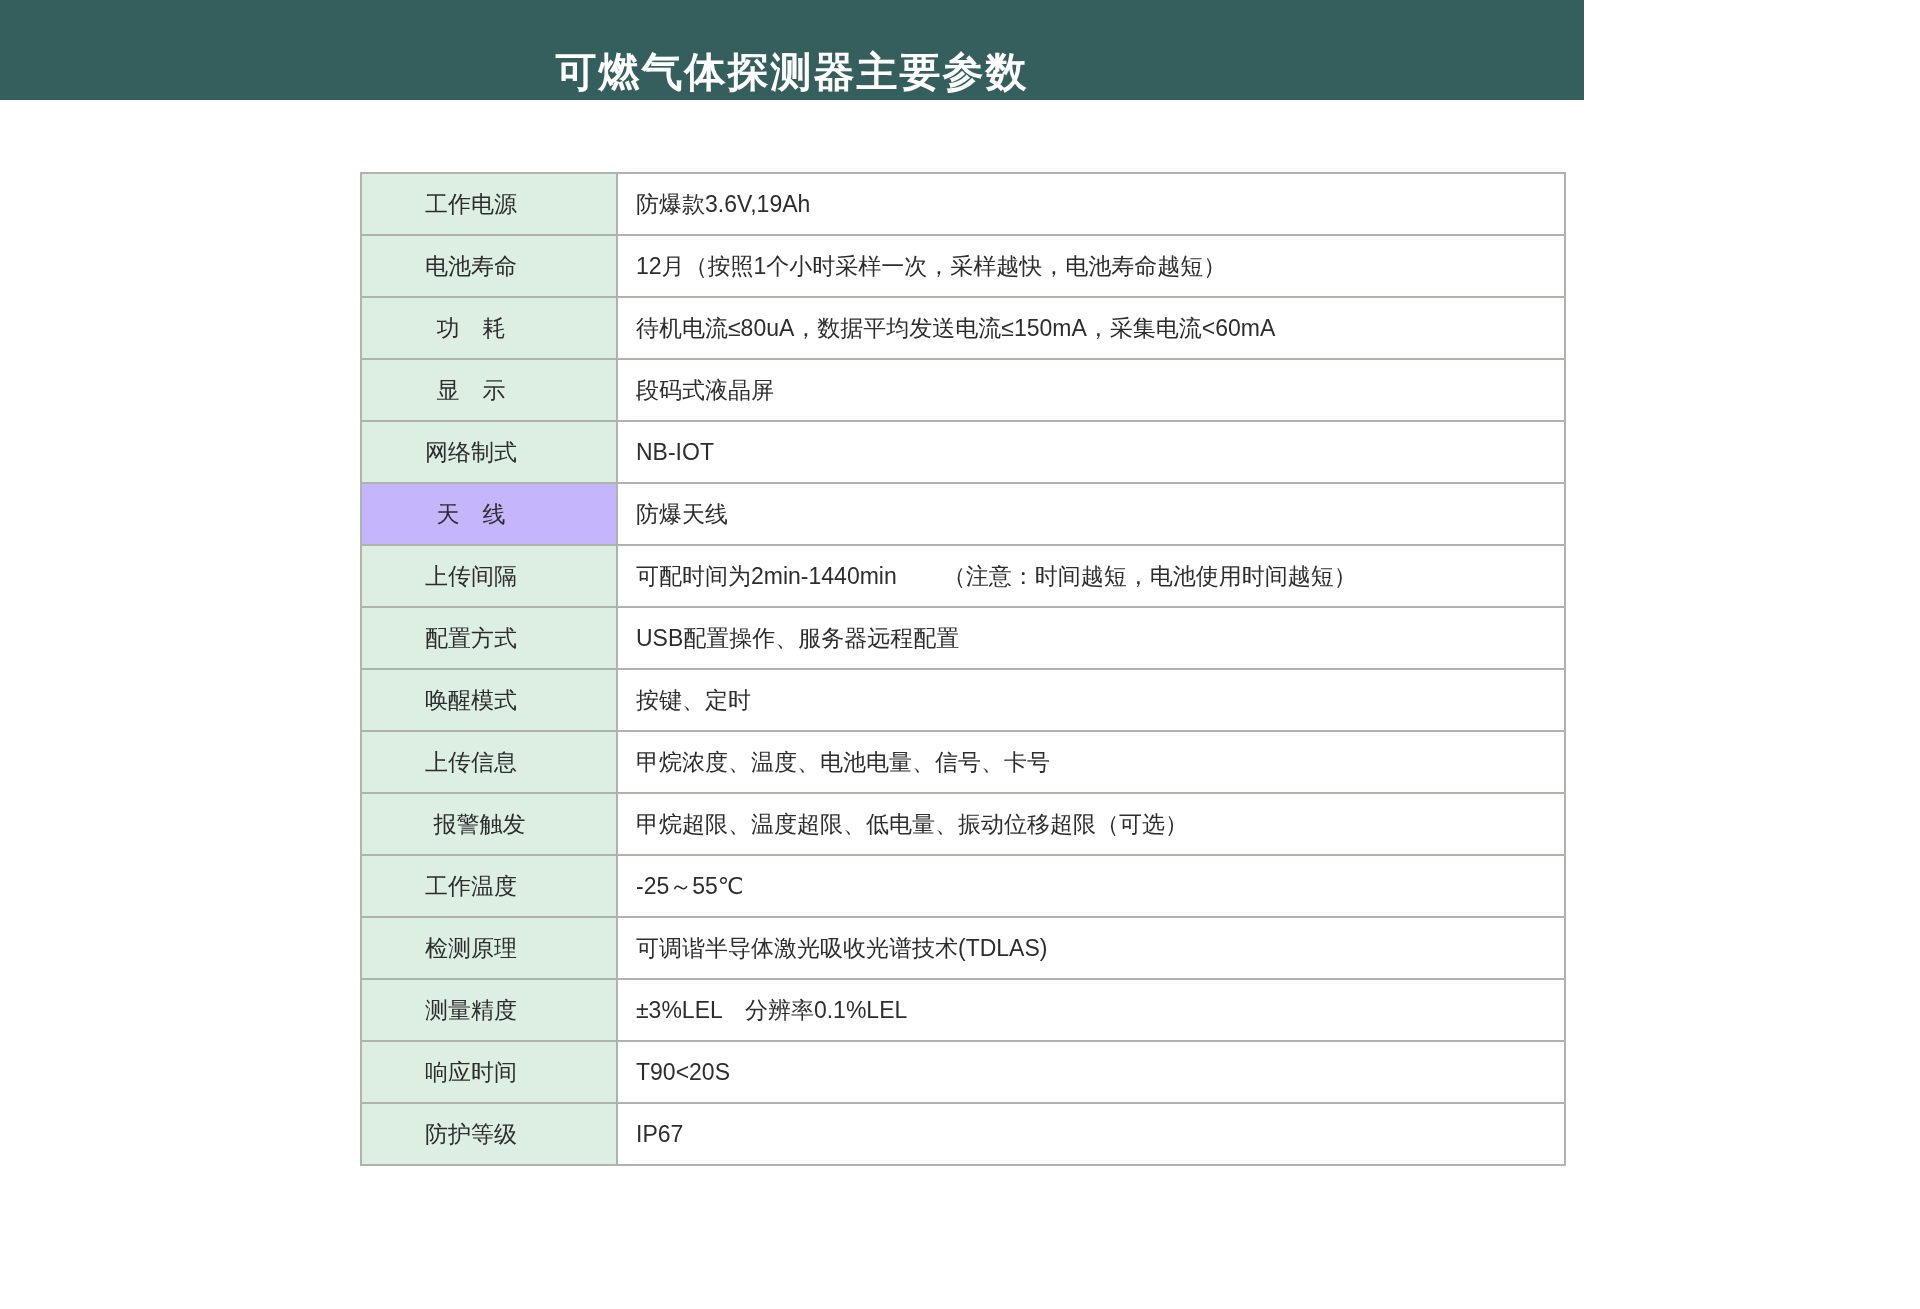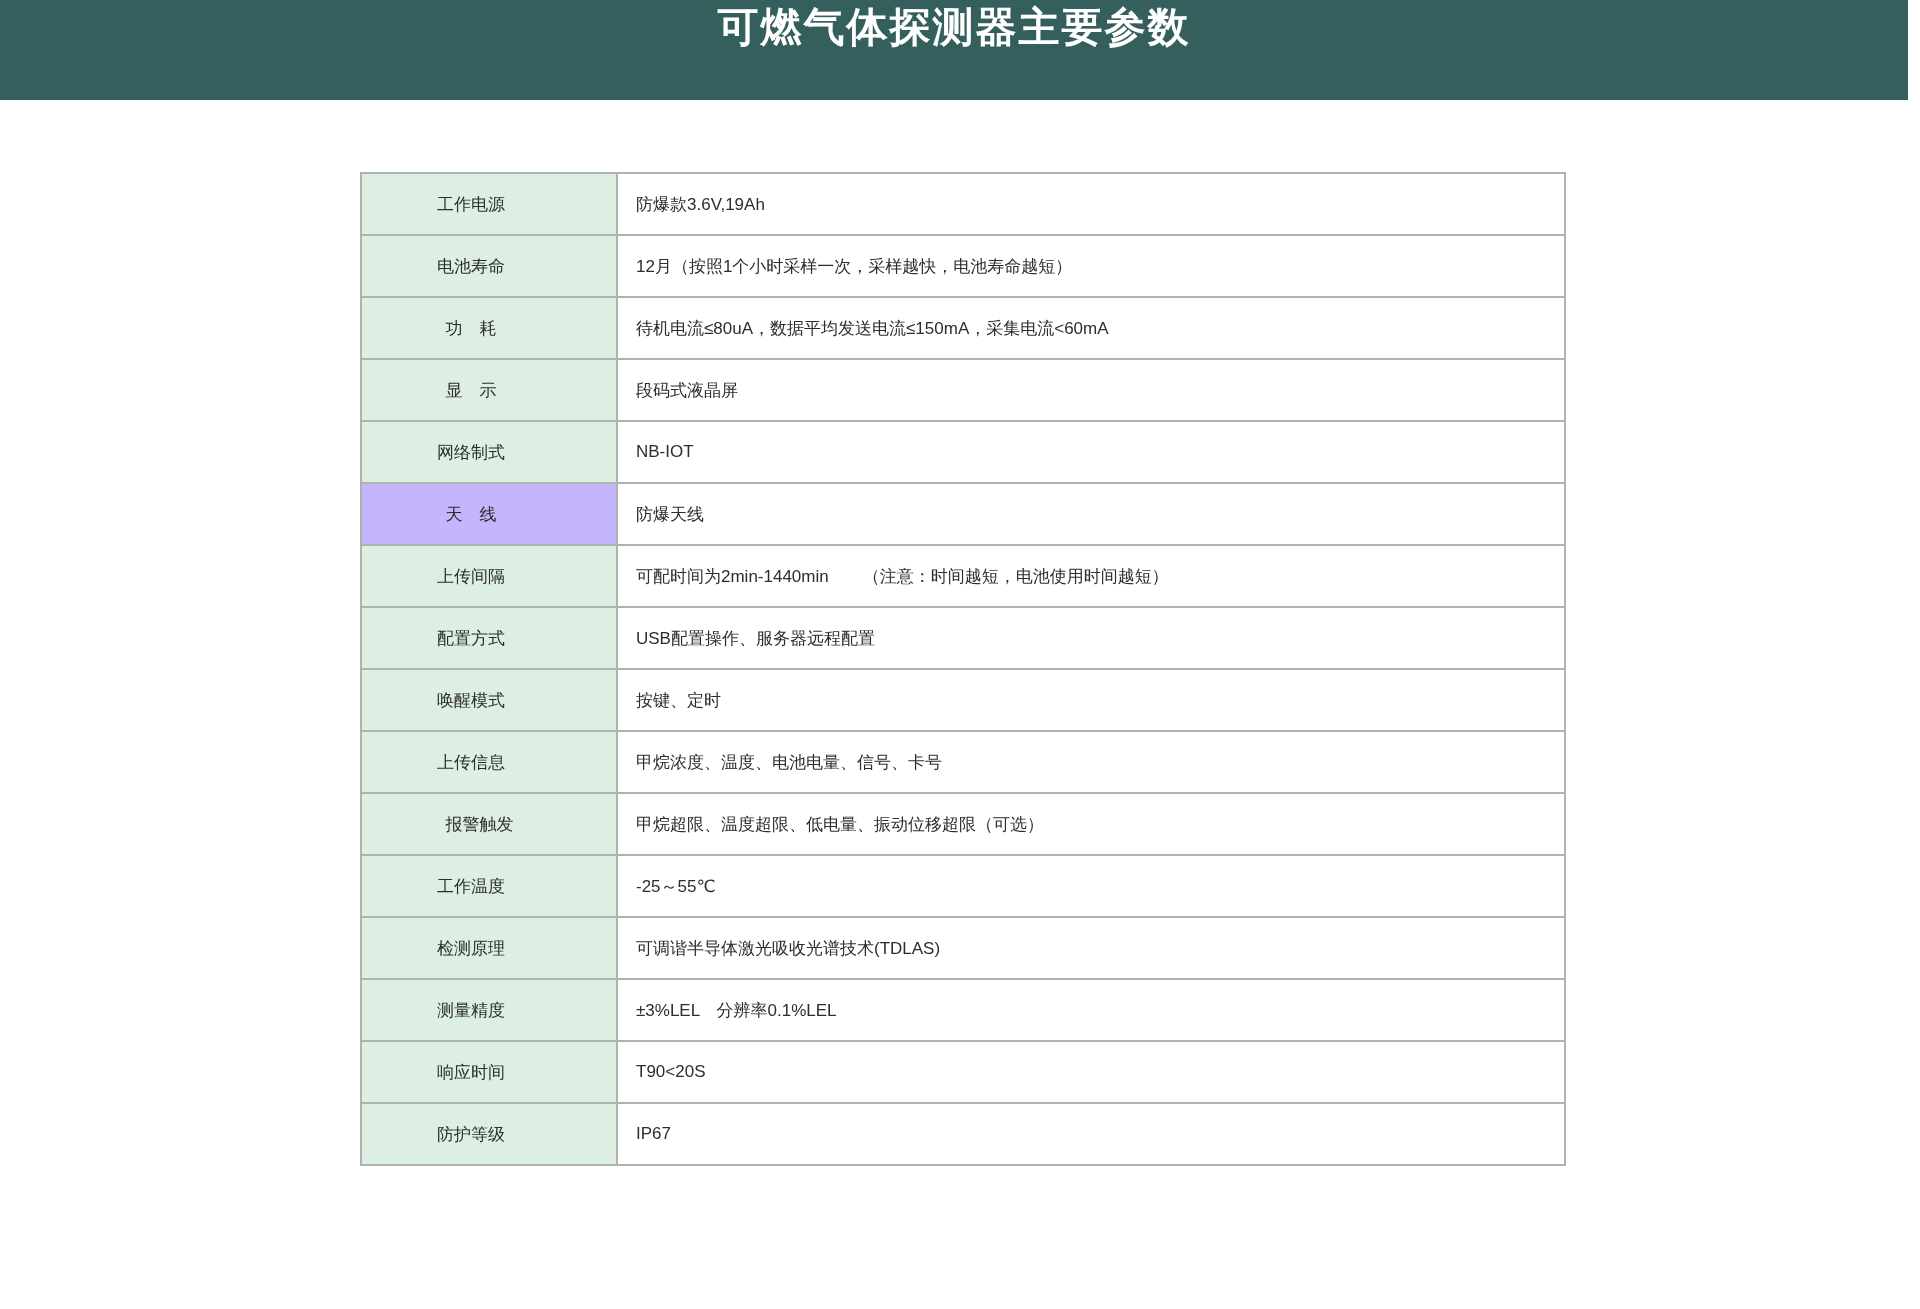"可燃气体探测器主要参数" .header-banner { align-items: flex-start -> flex-end; width: 1908px -> 1584px }
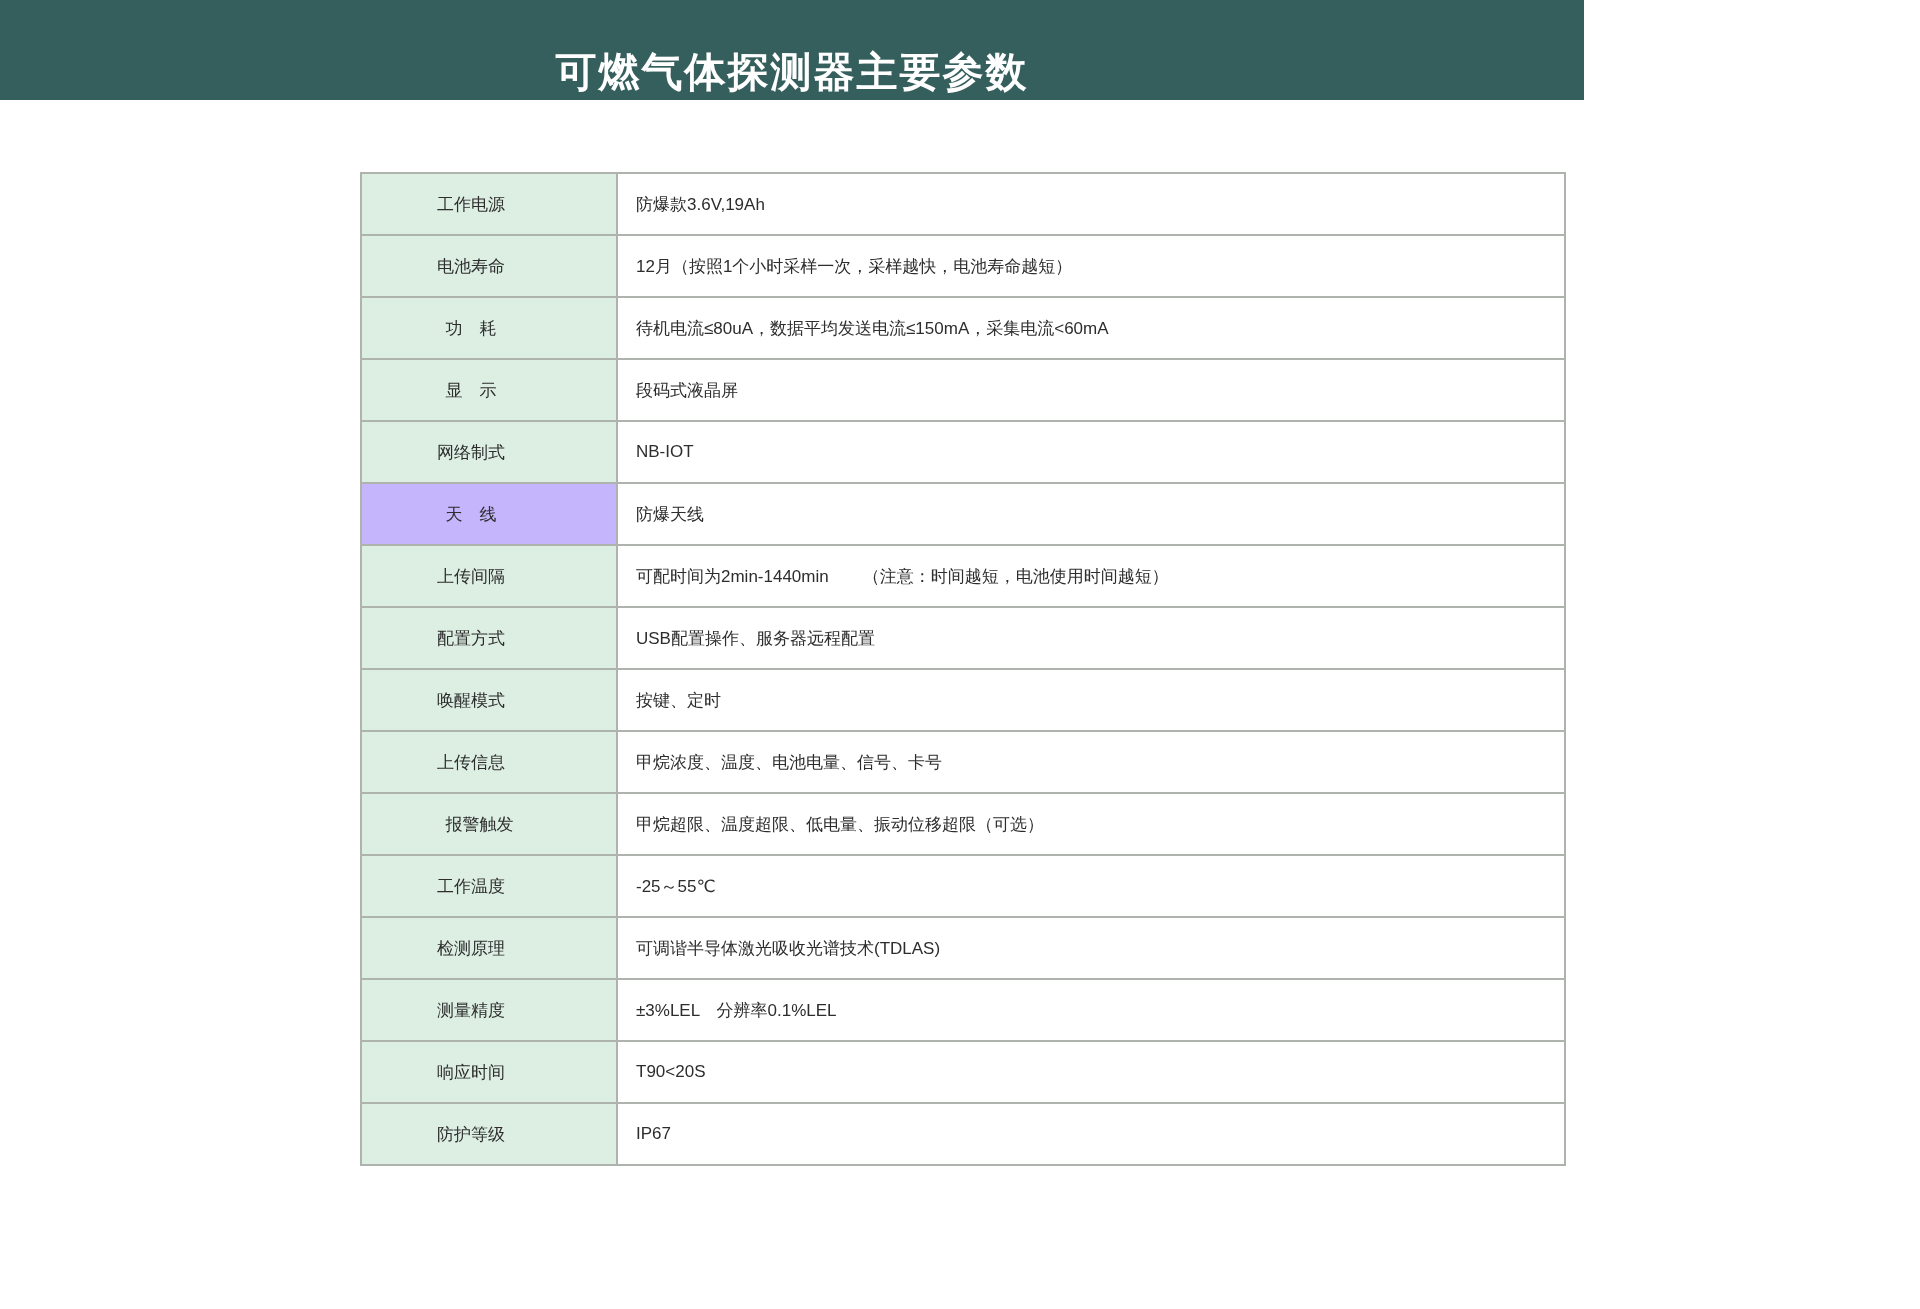"工作电源" .spec-table td { font-size: 17px -> 23px }
